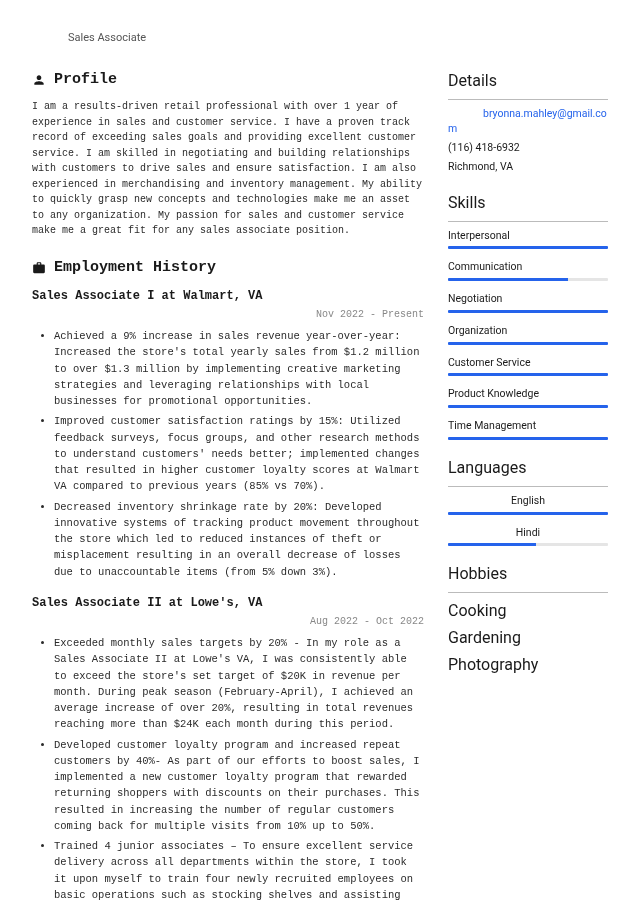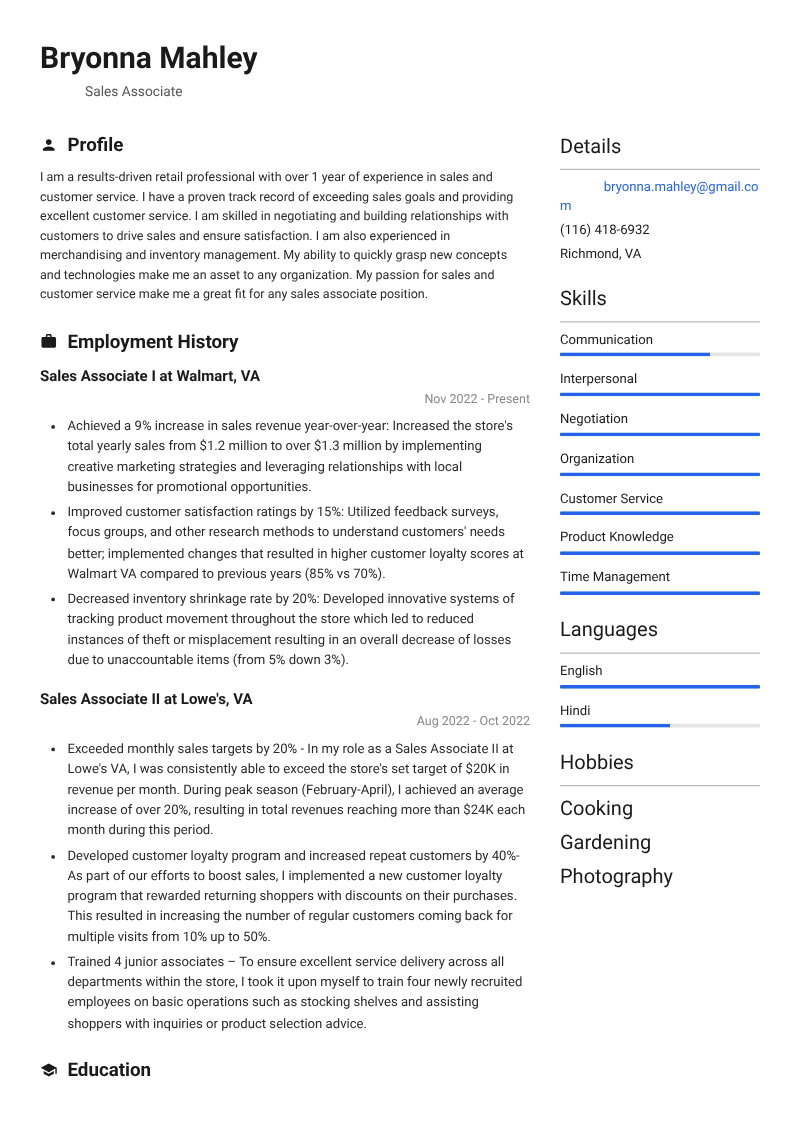"Bryonna Mahley" div.name { html: <div>Bryonna Mahley</div> -> none }
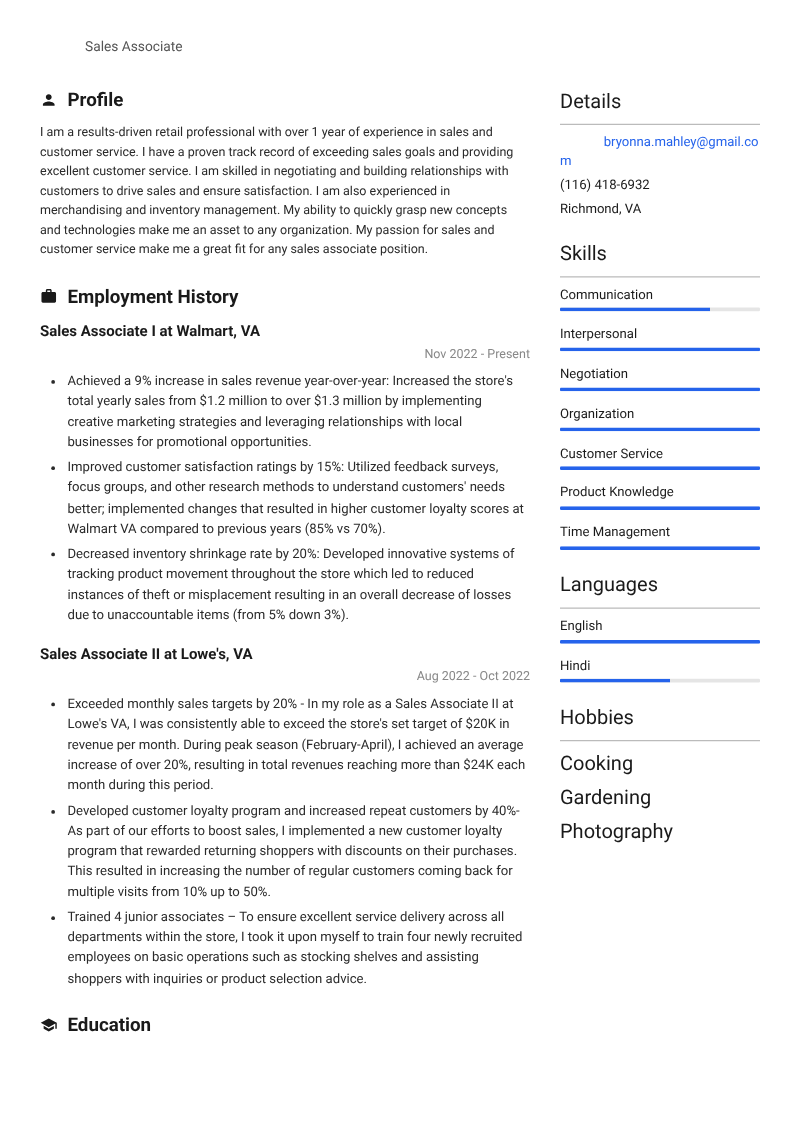"Profile" .section { font-family: none -> Liberation Mono, monospace }
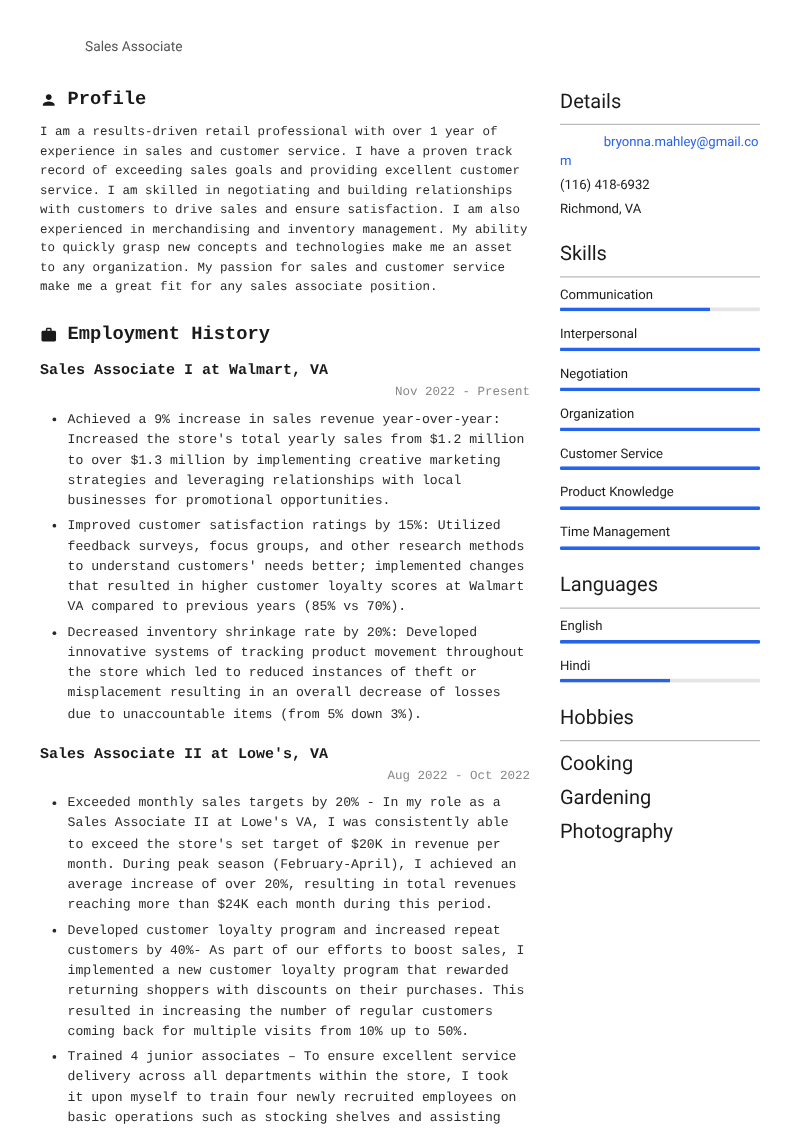"Communication" div.skill { order: before "Interpersonal" -> after "Interpersonal" }
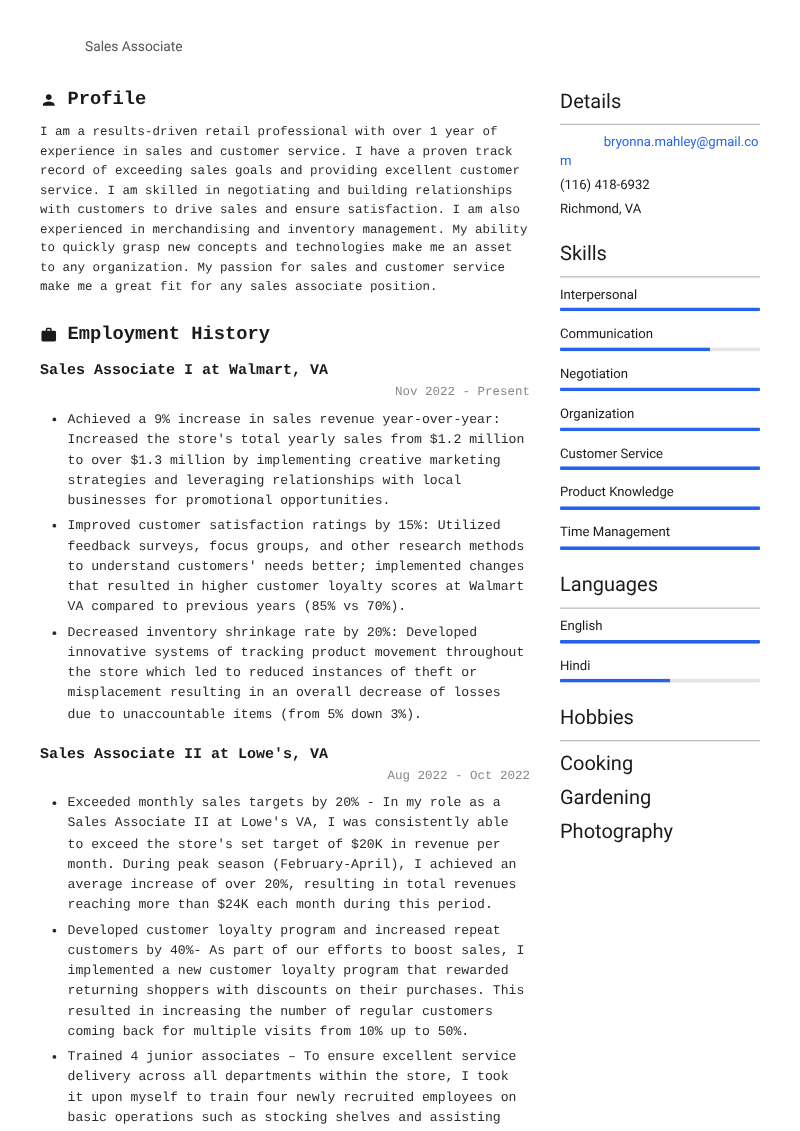"English" .lang-item { text-align: none -> center }
